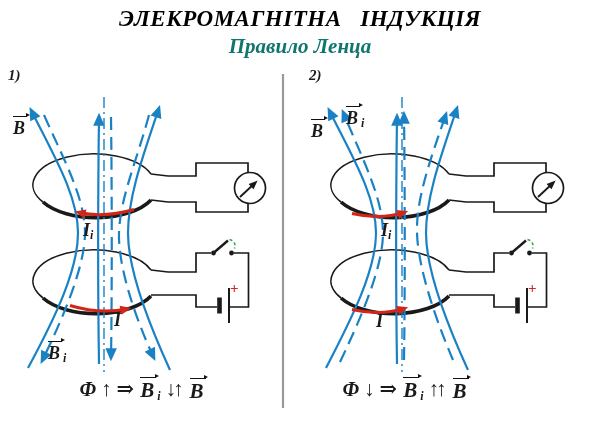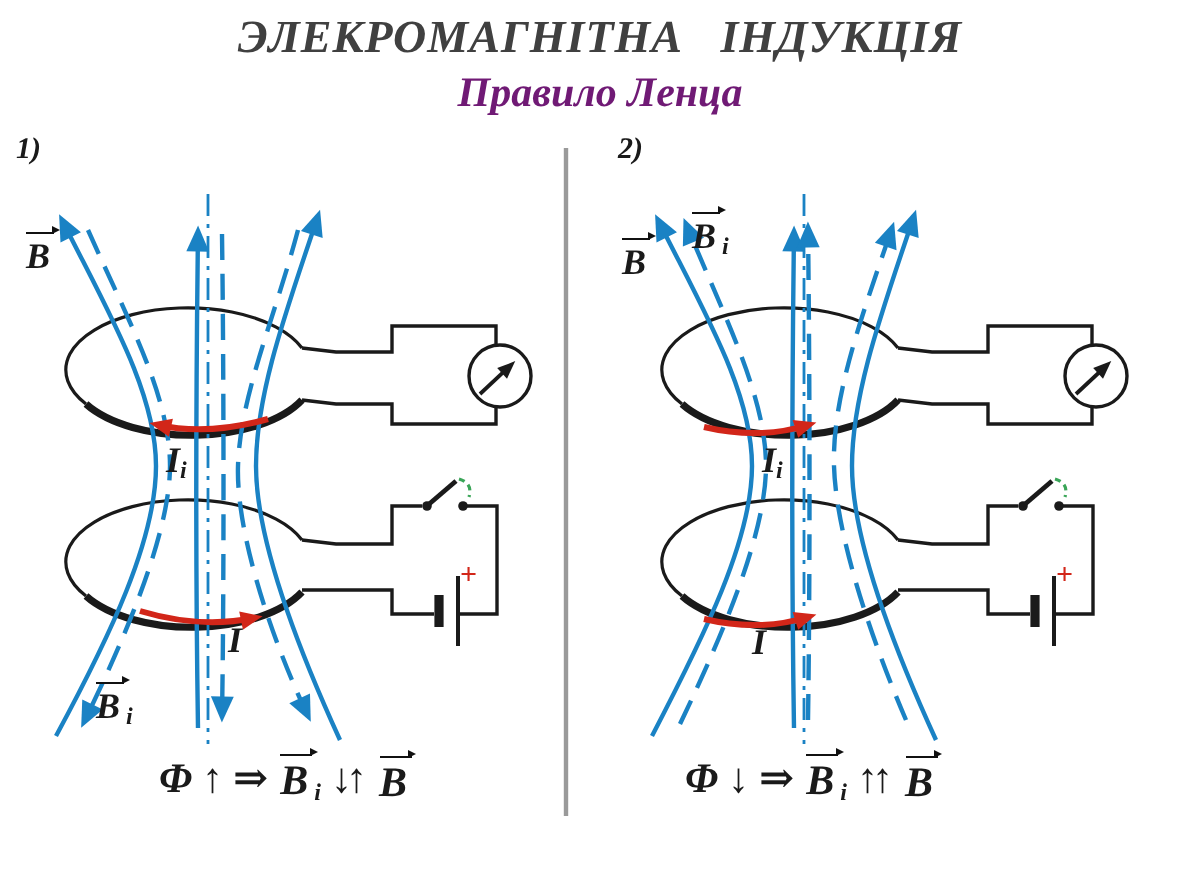"ЭЛЕКРОМАГНІТНА ІНДУКЦІЯ" .title { color: #404040 -> #000000 }
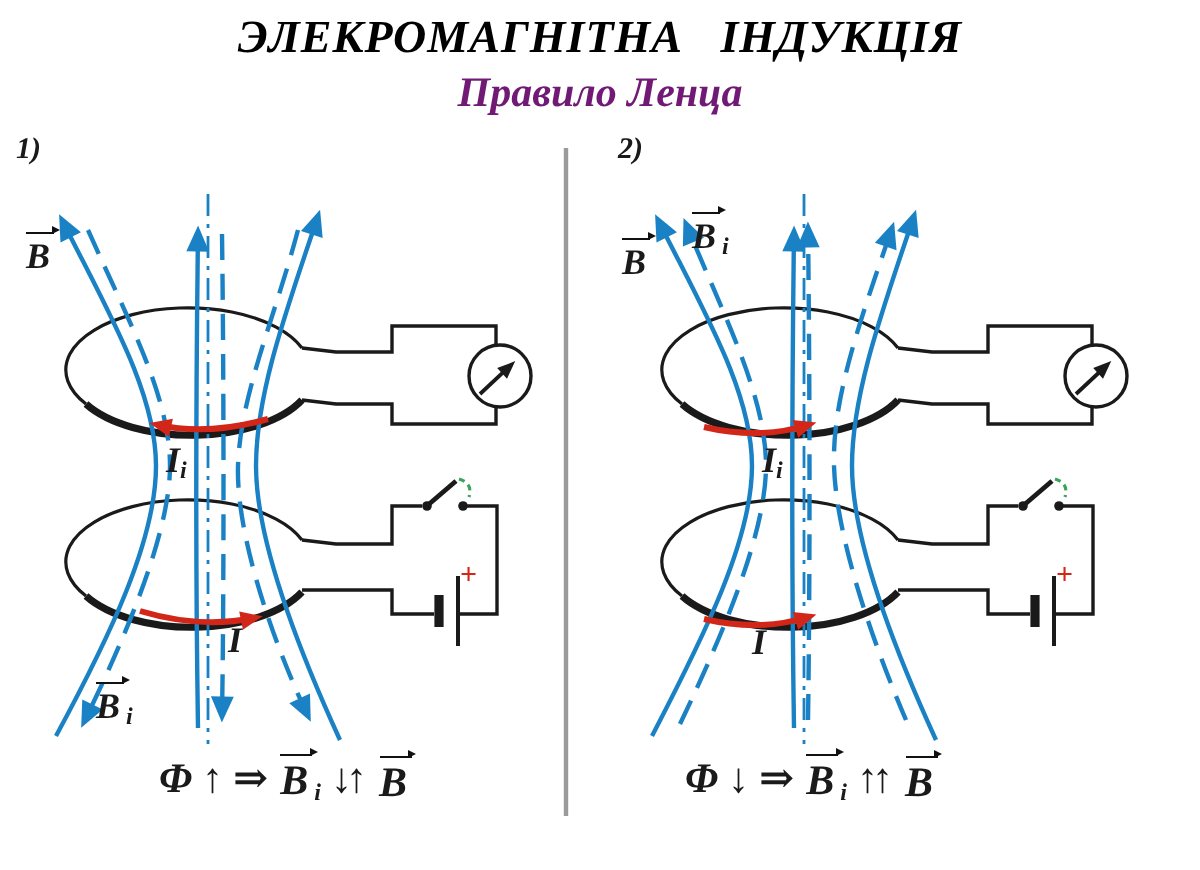"Правило Ленца" .subtitle { color: #701a75 -> #0f766e }
